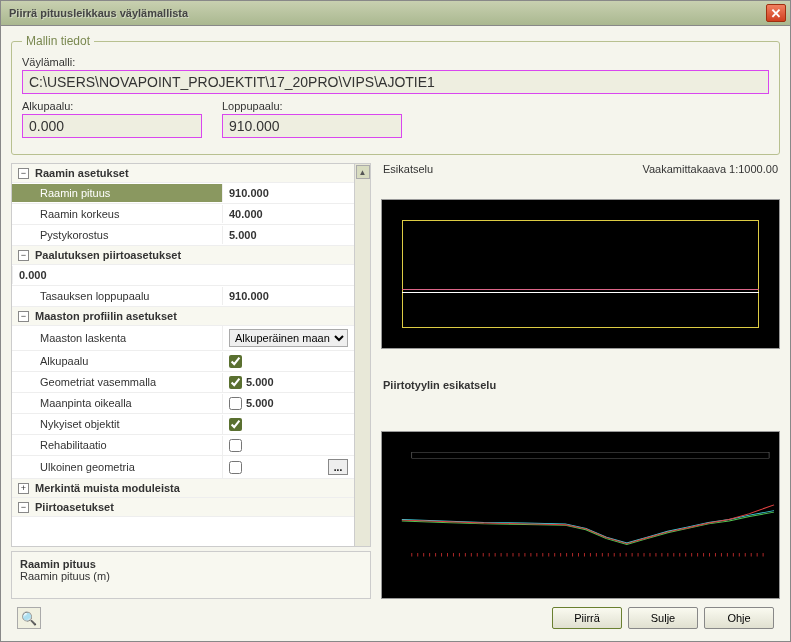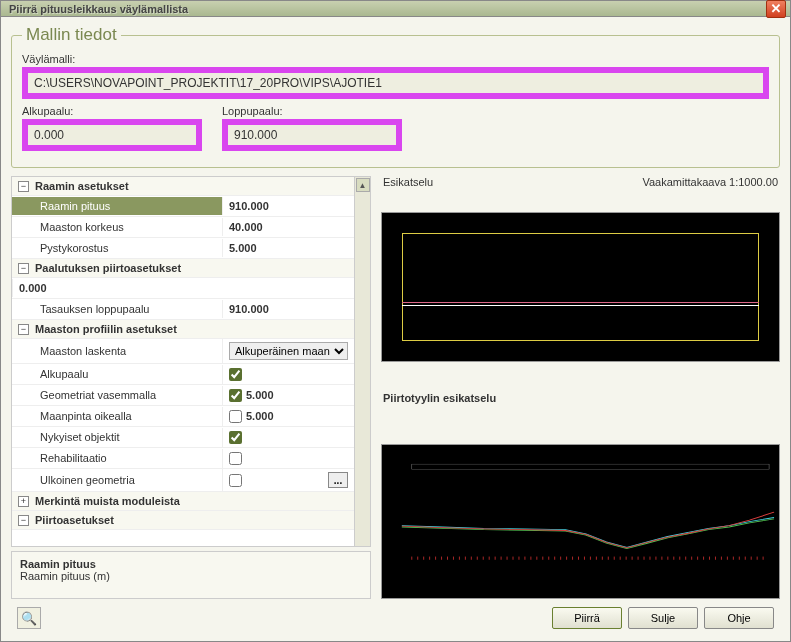"Piirrä pituusleikkaus väylämallista" .titlebar { height: 16px -> 25px }
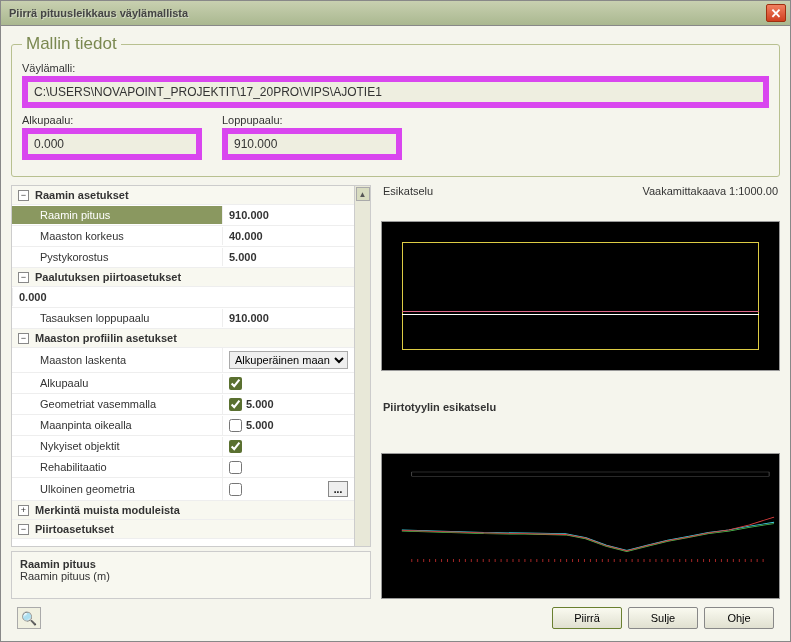"Mallin tiedot" .fieldset-legend { font-size: 17px -> 12px }
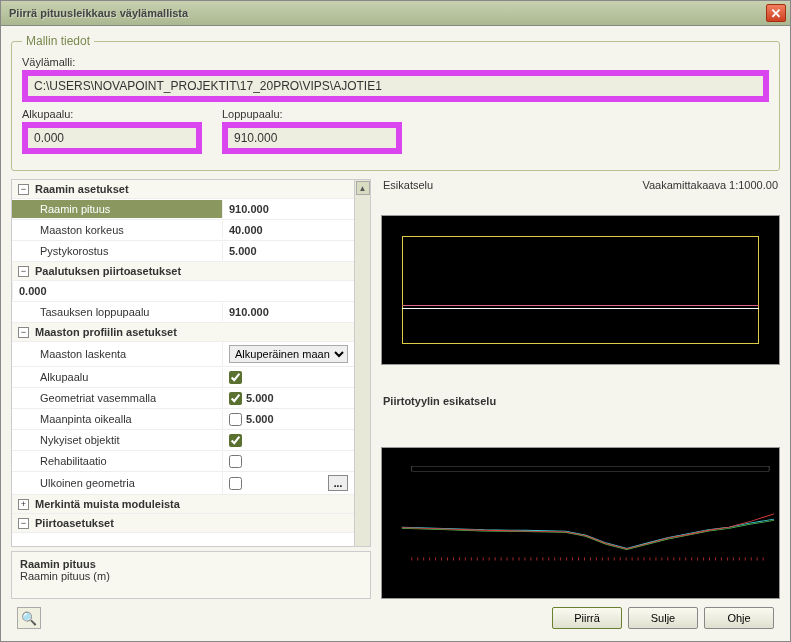"C:\USERS\NOVAPOINT_PROJEKTIT\17_20PRO\VI" .input-text { border: 6px solid #d946ef -> 1px solid #d946ef; font-size: 12px -> 14px }
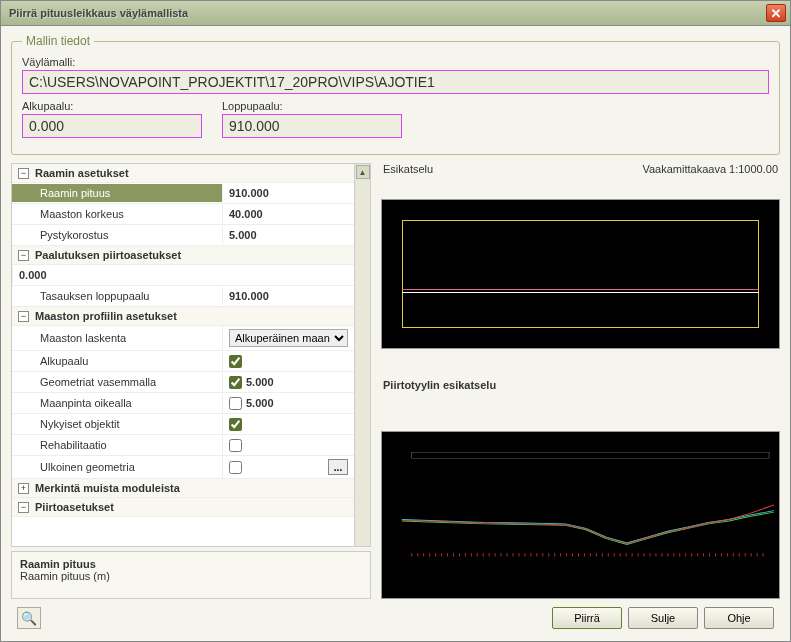"Maaston korkeus" span.tree-label { text: Maaston -> Raamin }
